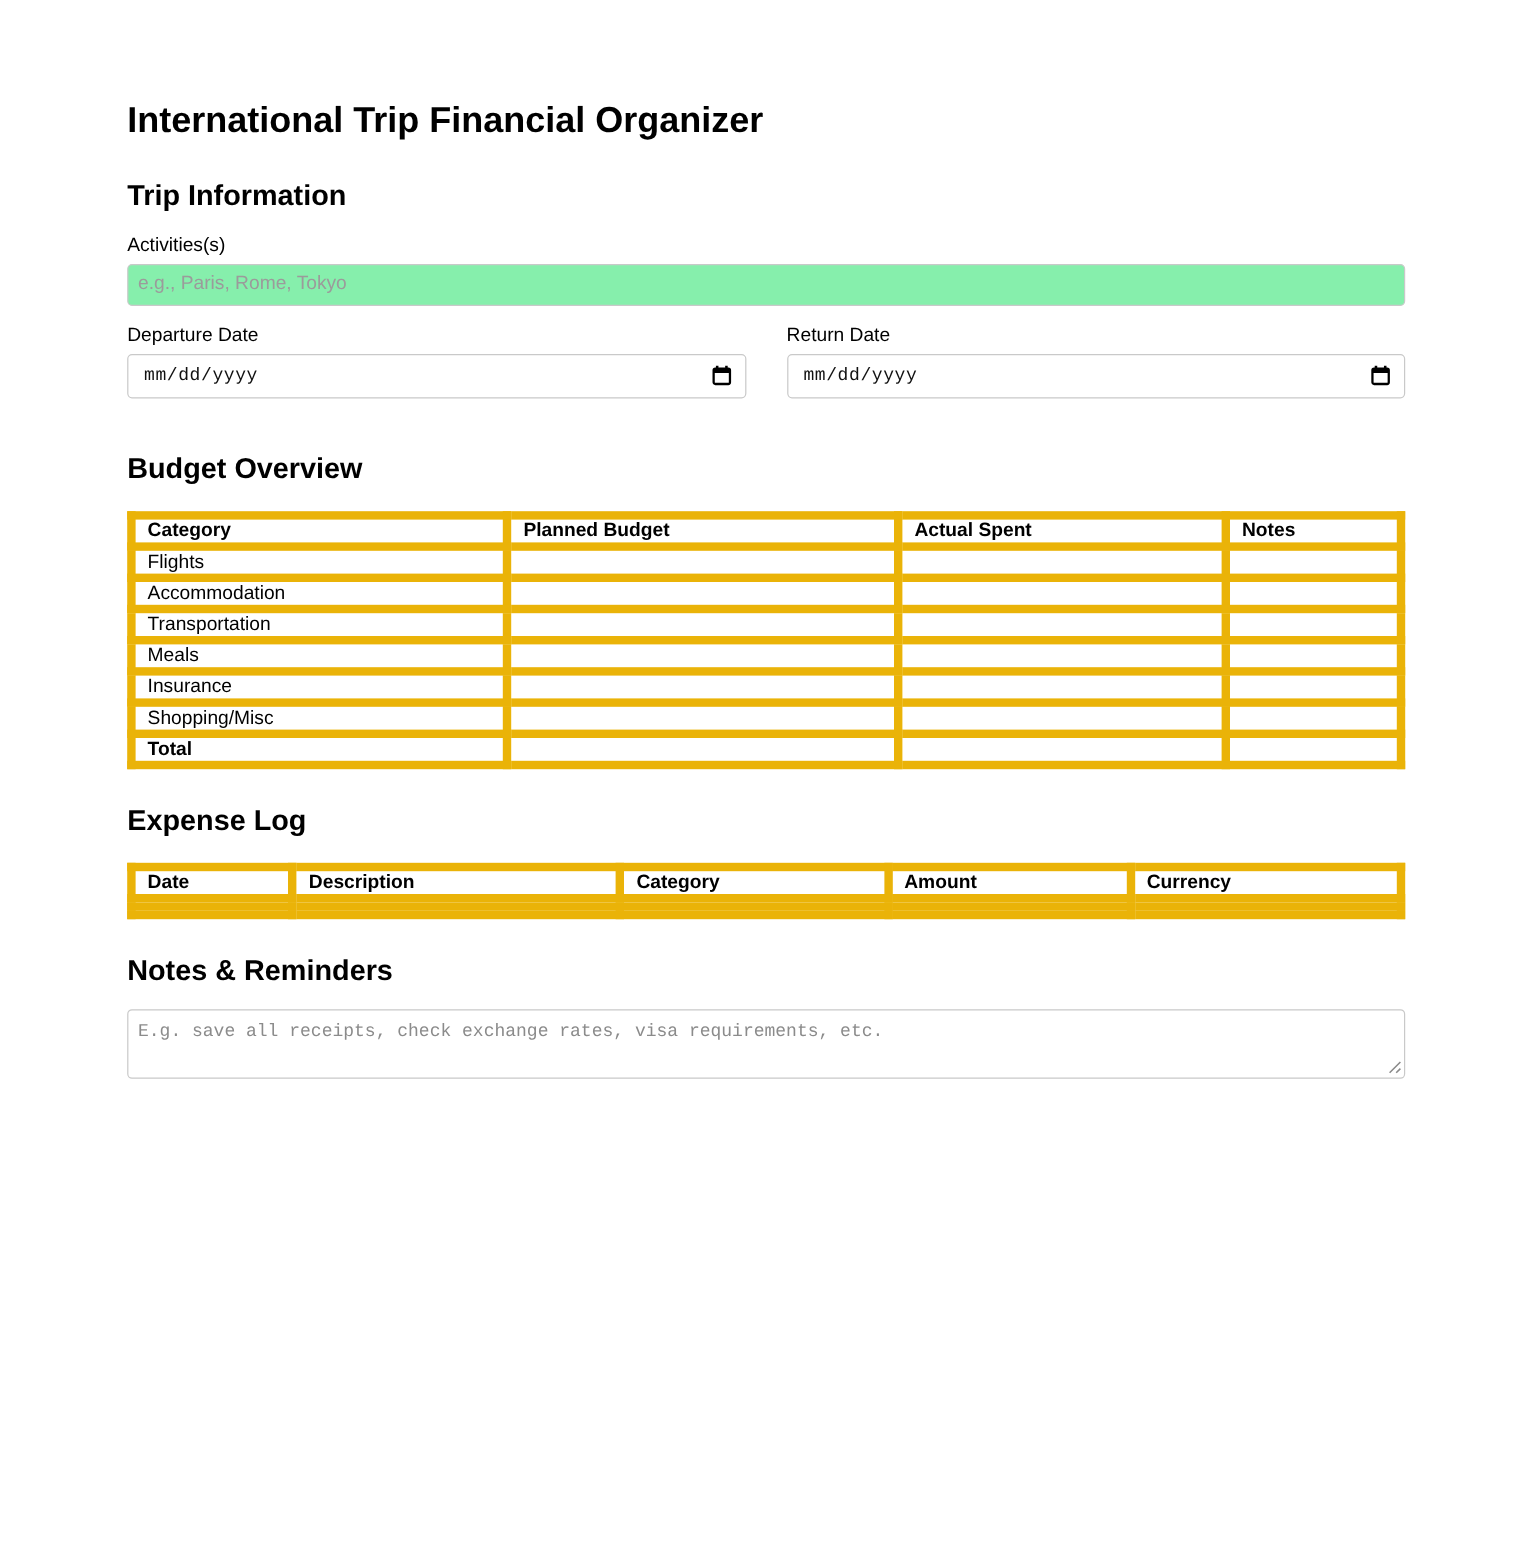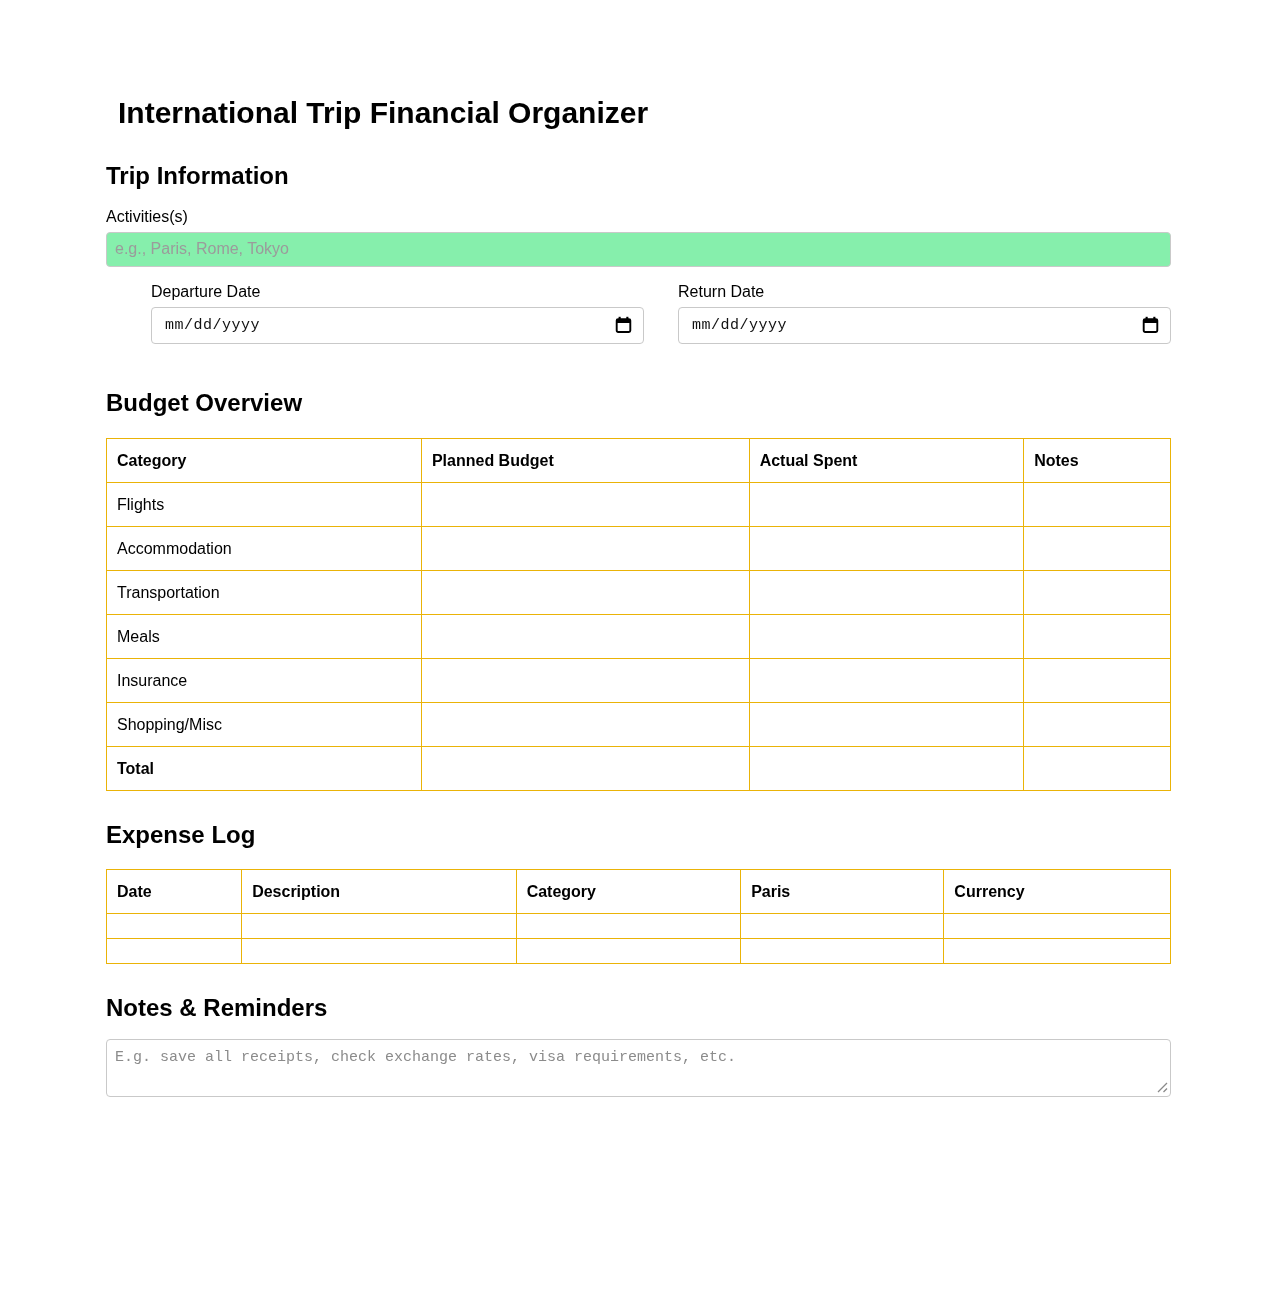"International Trip Financial Organizer" h1 { margin: 12px -> 0 }
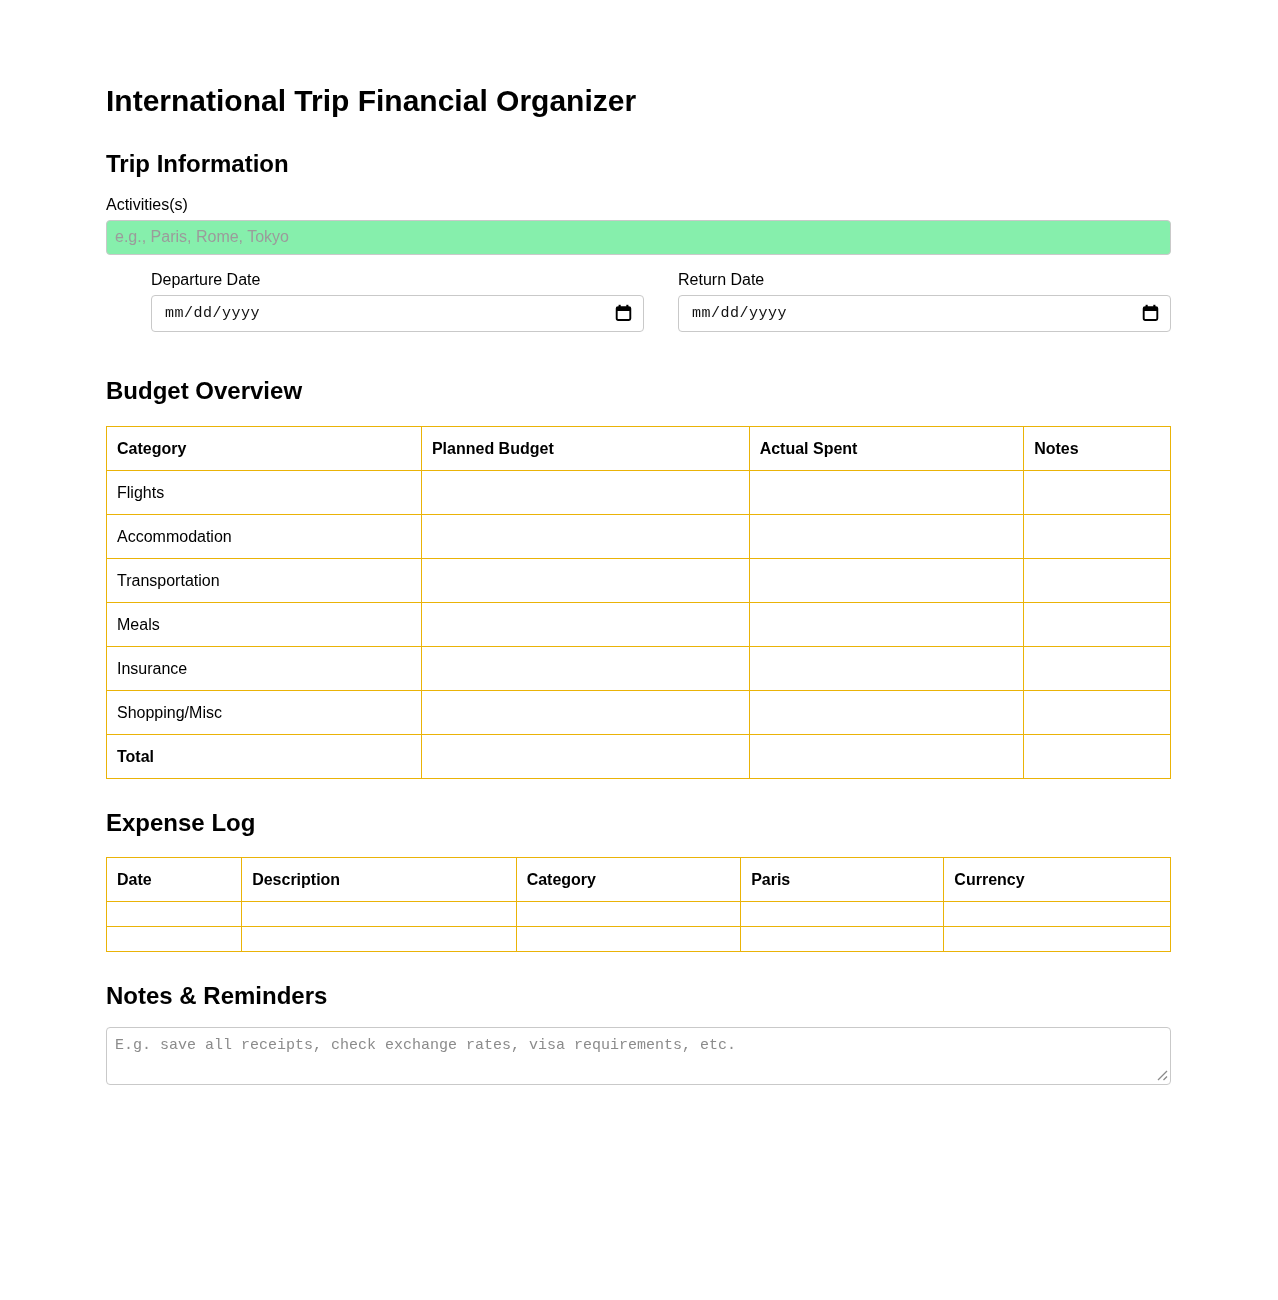"Departure Date" .field-row { margin-left: 45px -> none }
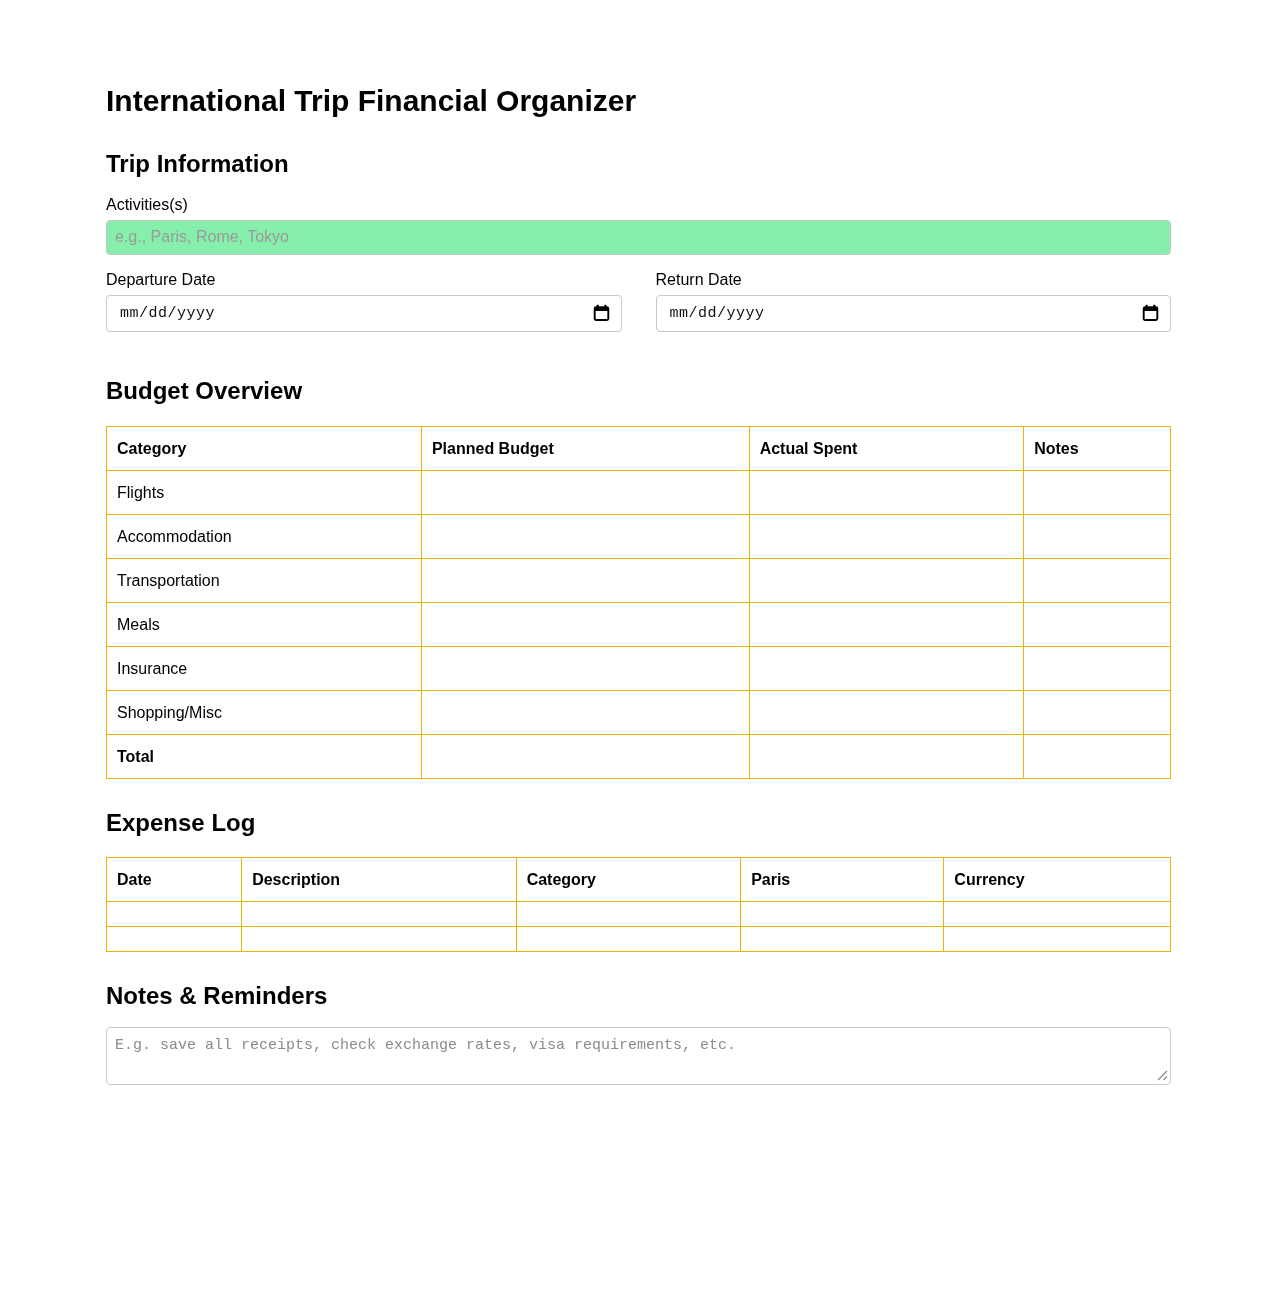"Category" th, td { border: 1px solid #eab308 -> 7px solid #eab308; padding: 12px 10px -> 0 10px }
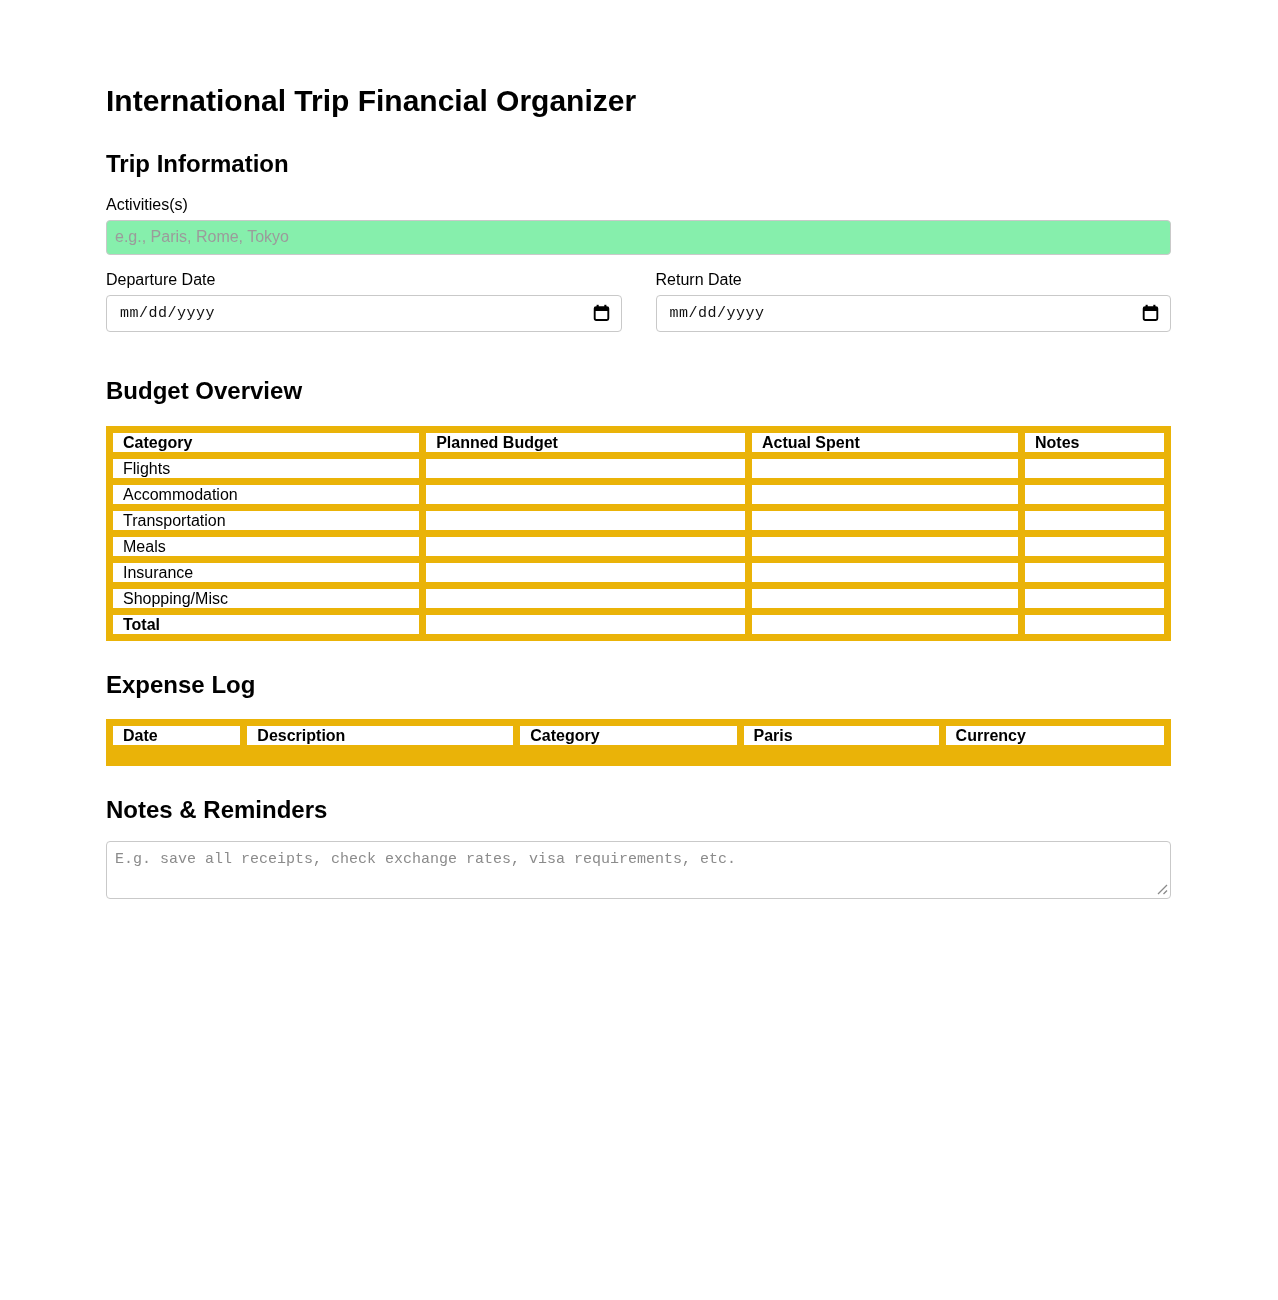"Paris" th { text: Paris -> Amount }
